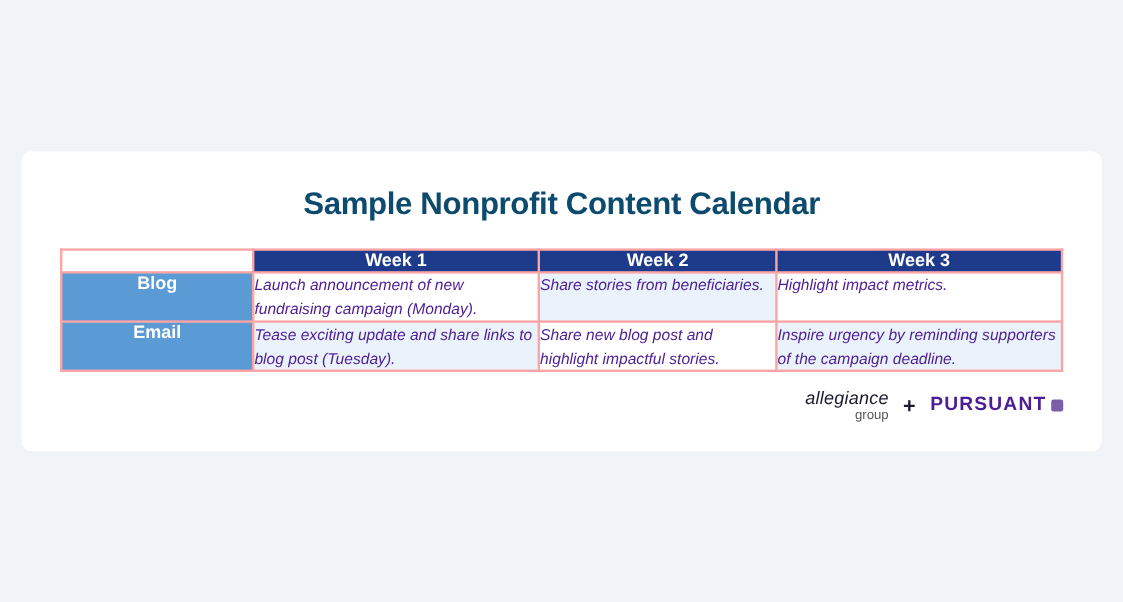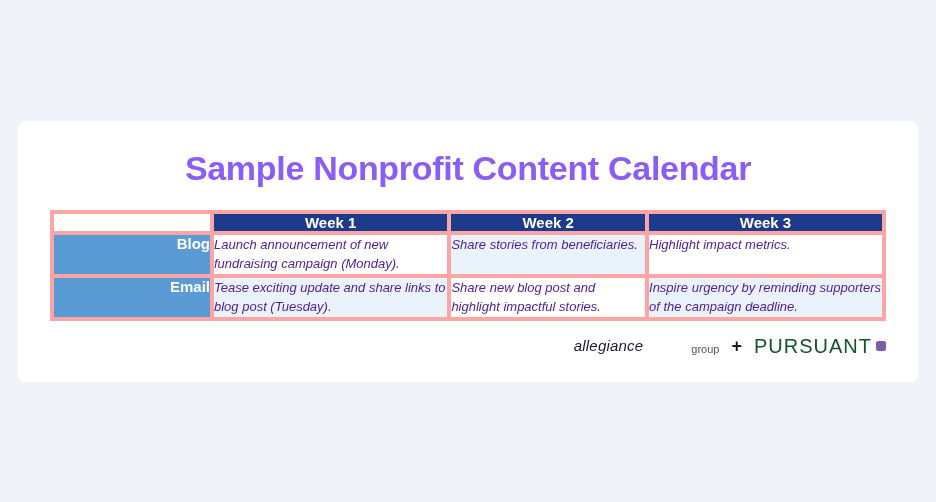"Sample Nonprofit Content Calendar" .page-title { color: #8b5cf6 -> #0c4a6e; font-size: 34px -> 26px }
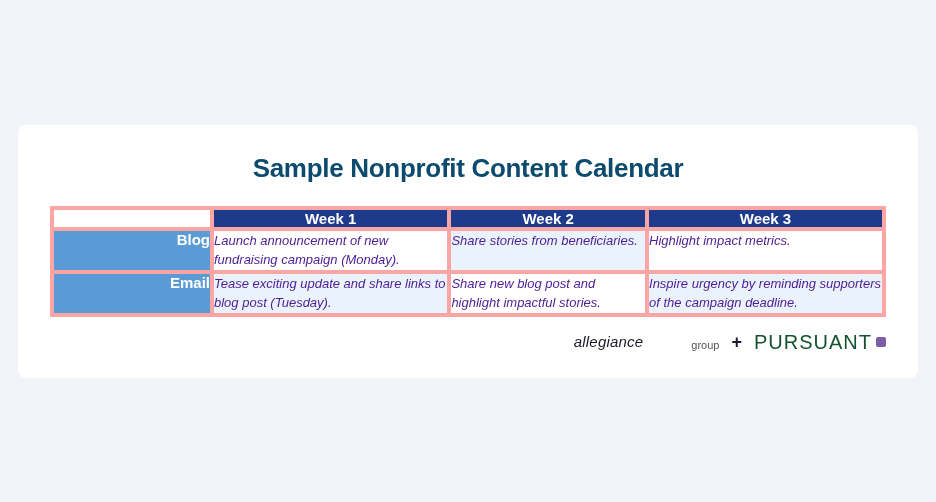"Week 1" .calendar-table th, .calendar-table td { border: 4px solid #fca5a5 -> 2px solid #fca5a5 }
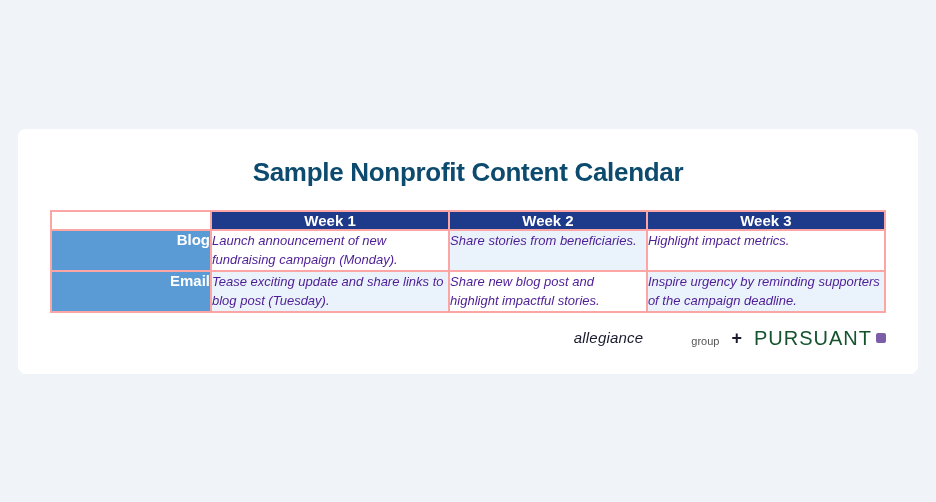"Blog" .row-label { text-align: right -> center }
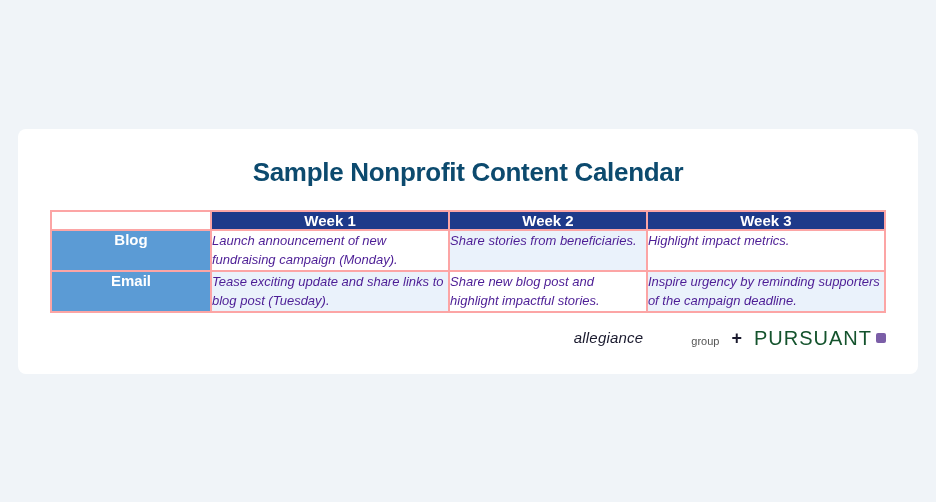"allegiance" .allegiance-logo { flex-direction: row -> column }
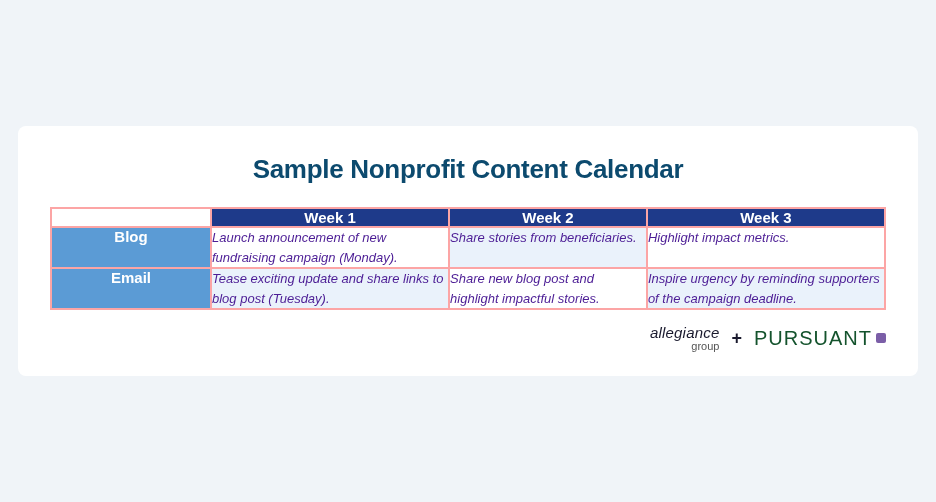"PURSUANT" .pursuant-text { color: #14532d -> #4c1d95; font-size: 20px -> 16px; font-weight: 400 -> 700 }
